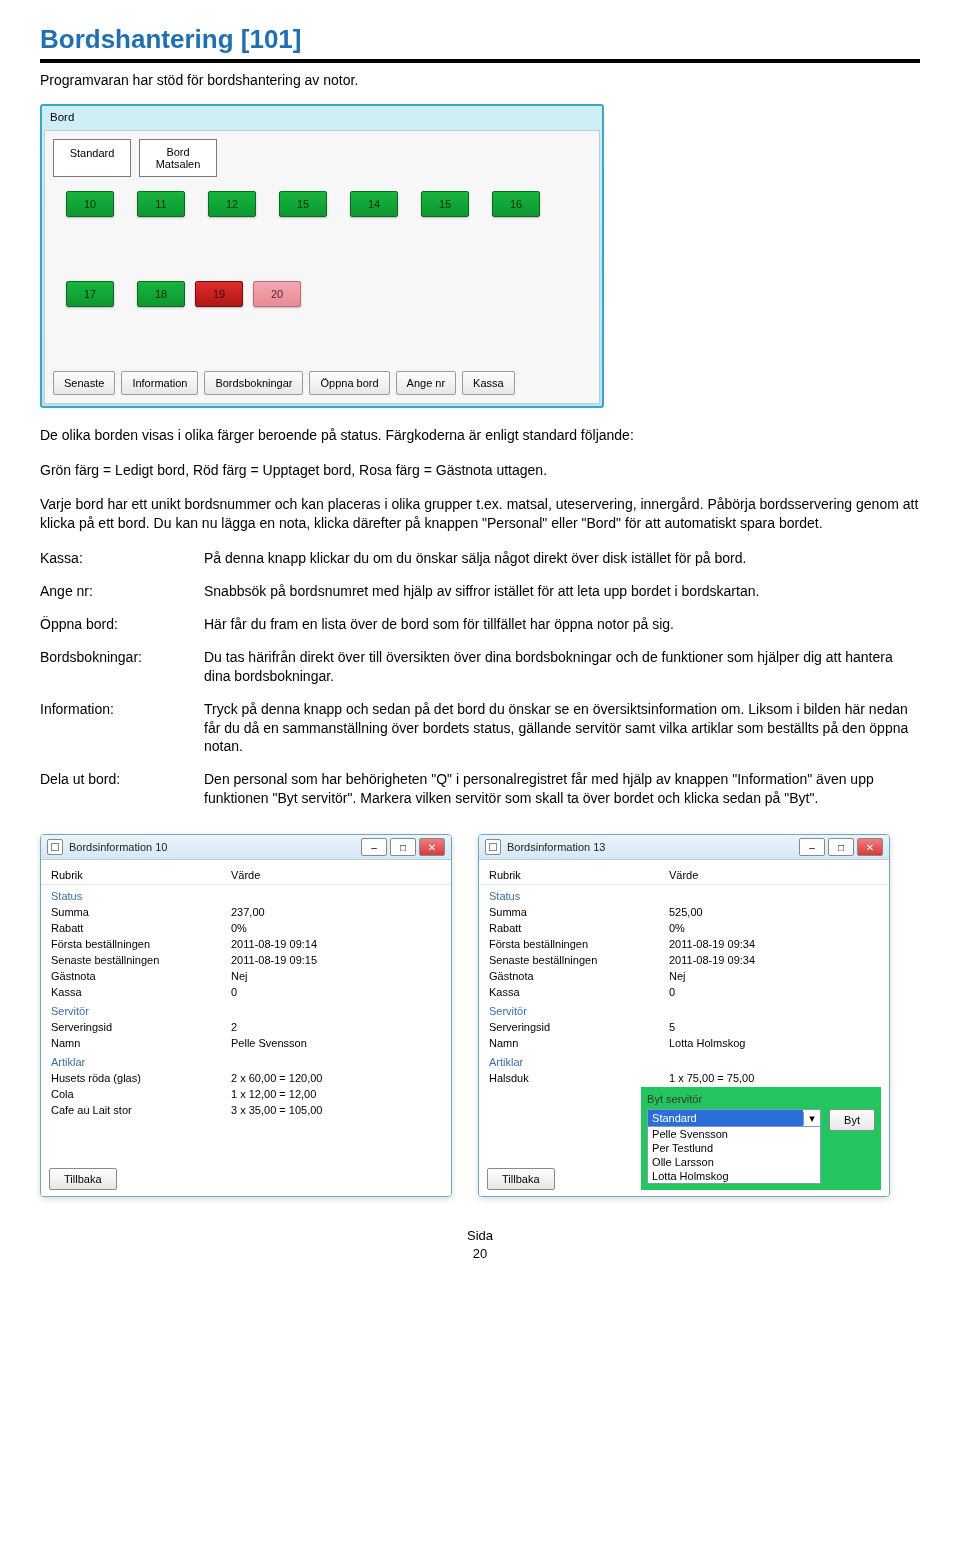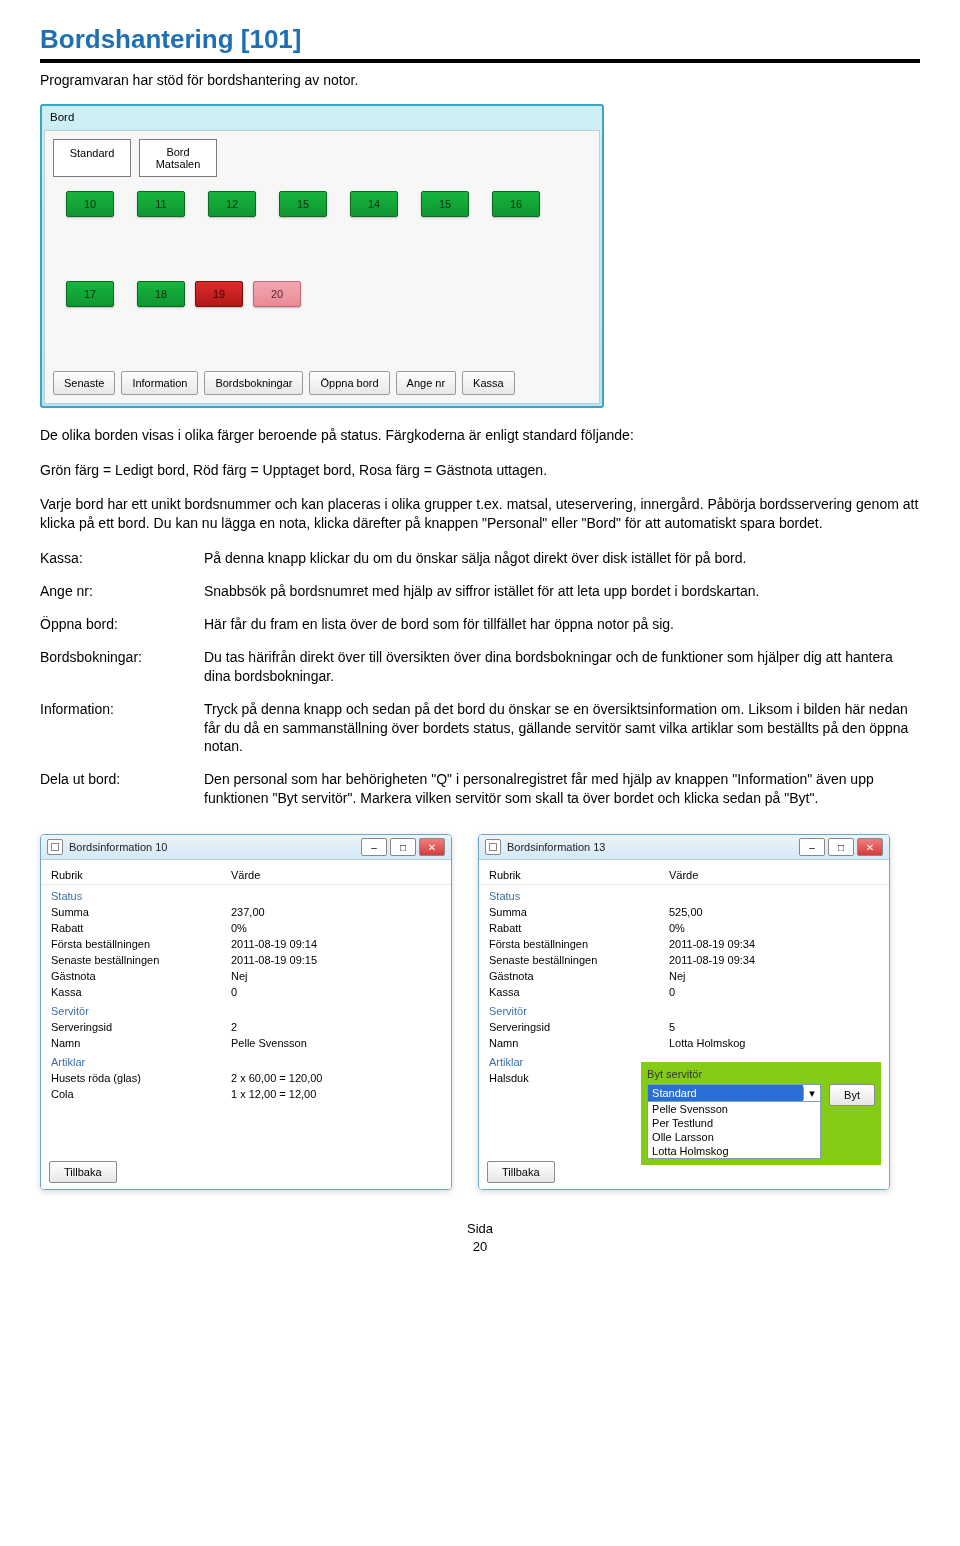"Rubrik" .dlg-body { padding: 6px 0 23px 0 -> 6px 0 30px 0 }
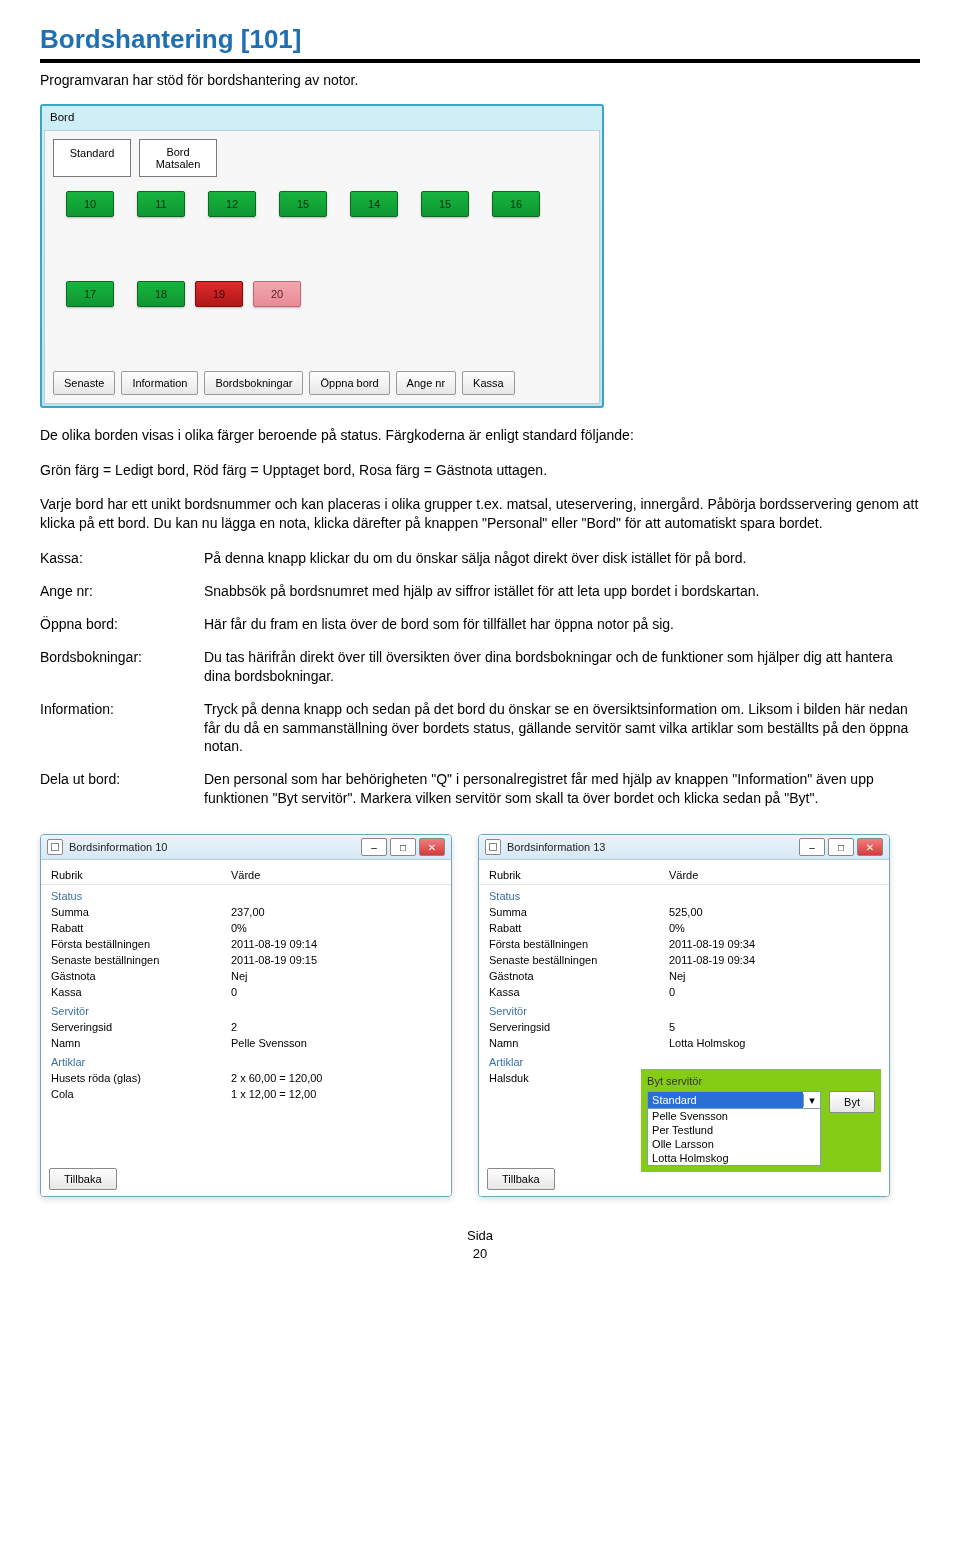"Byt servitör" .bytbox { background: #84cc16 -> #22c55e; bottom: 24px -> 6px }
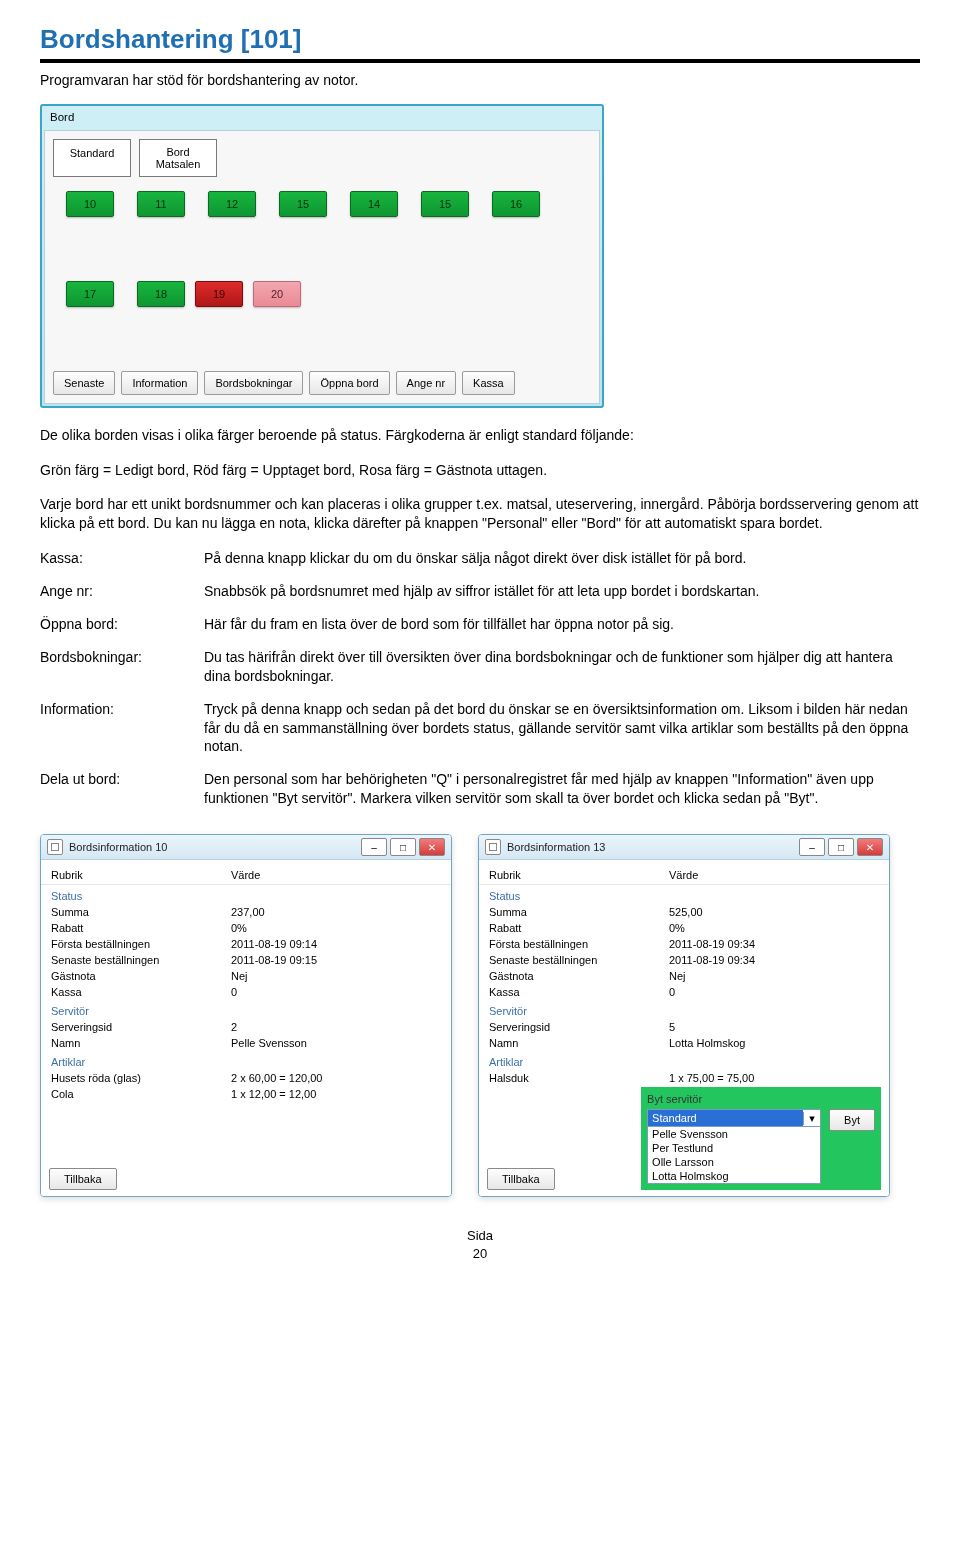"Cafe au Lait stor" tr { html: none -> <tr> <td>Cafe au Lait stor</td> <td>3 x 35,00 = 105,00</td> </tr> }
